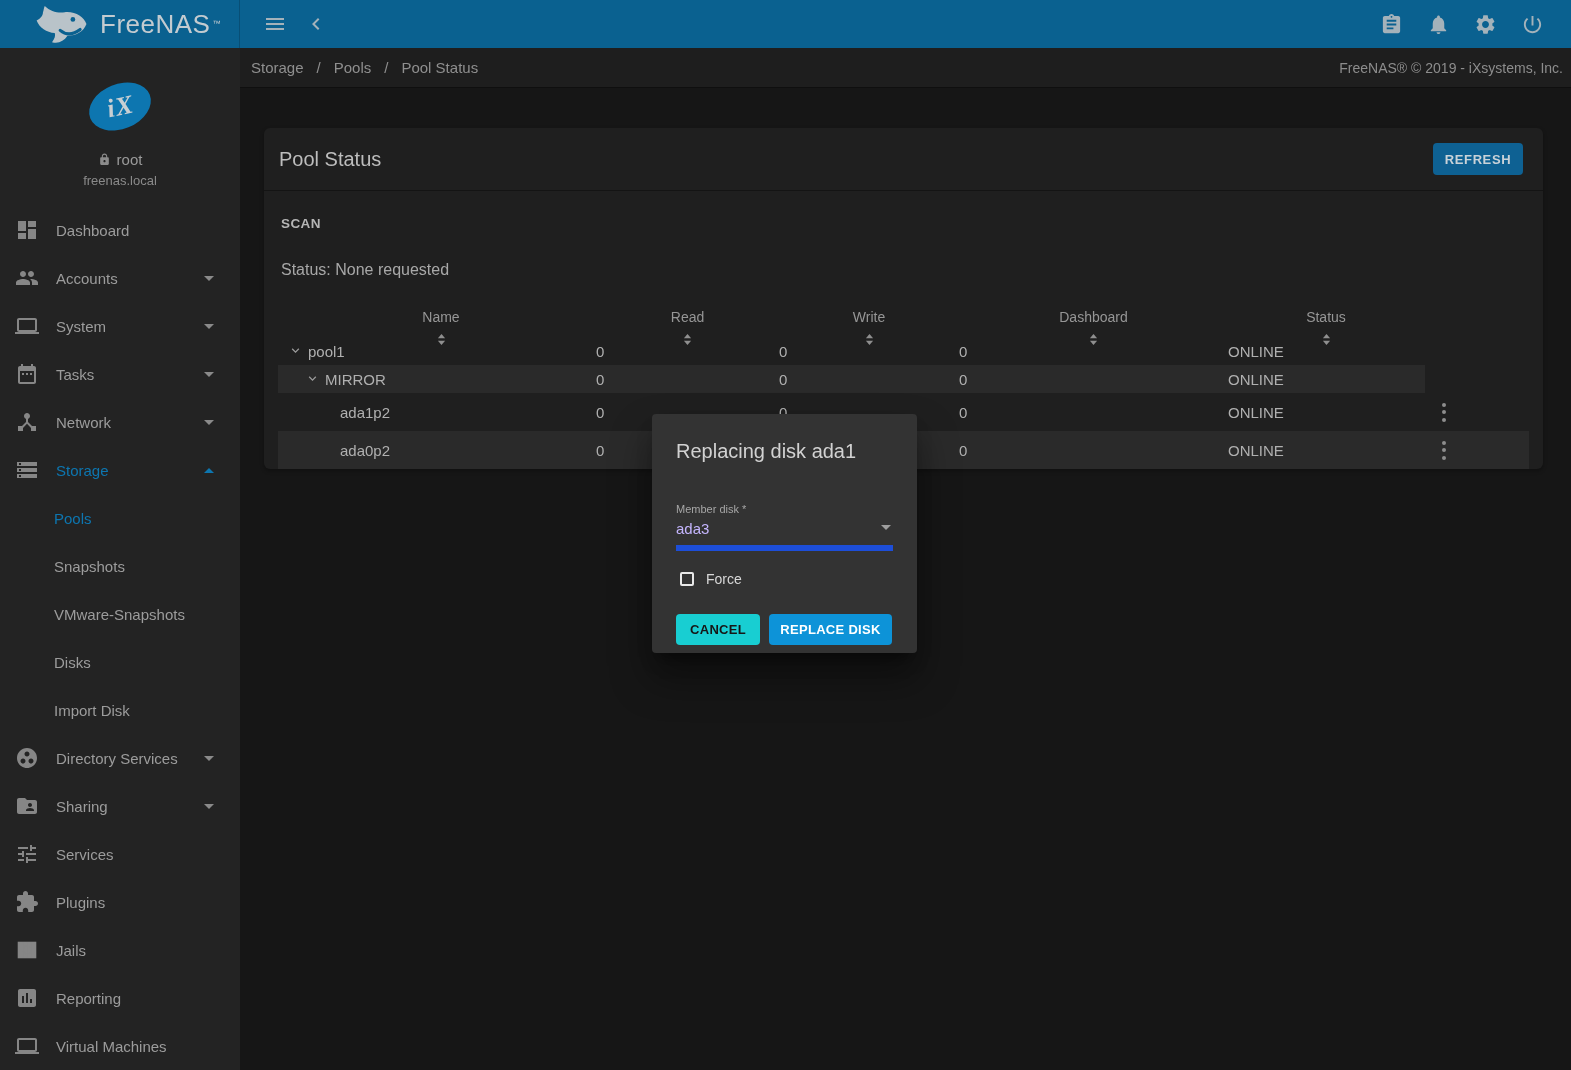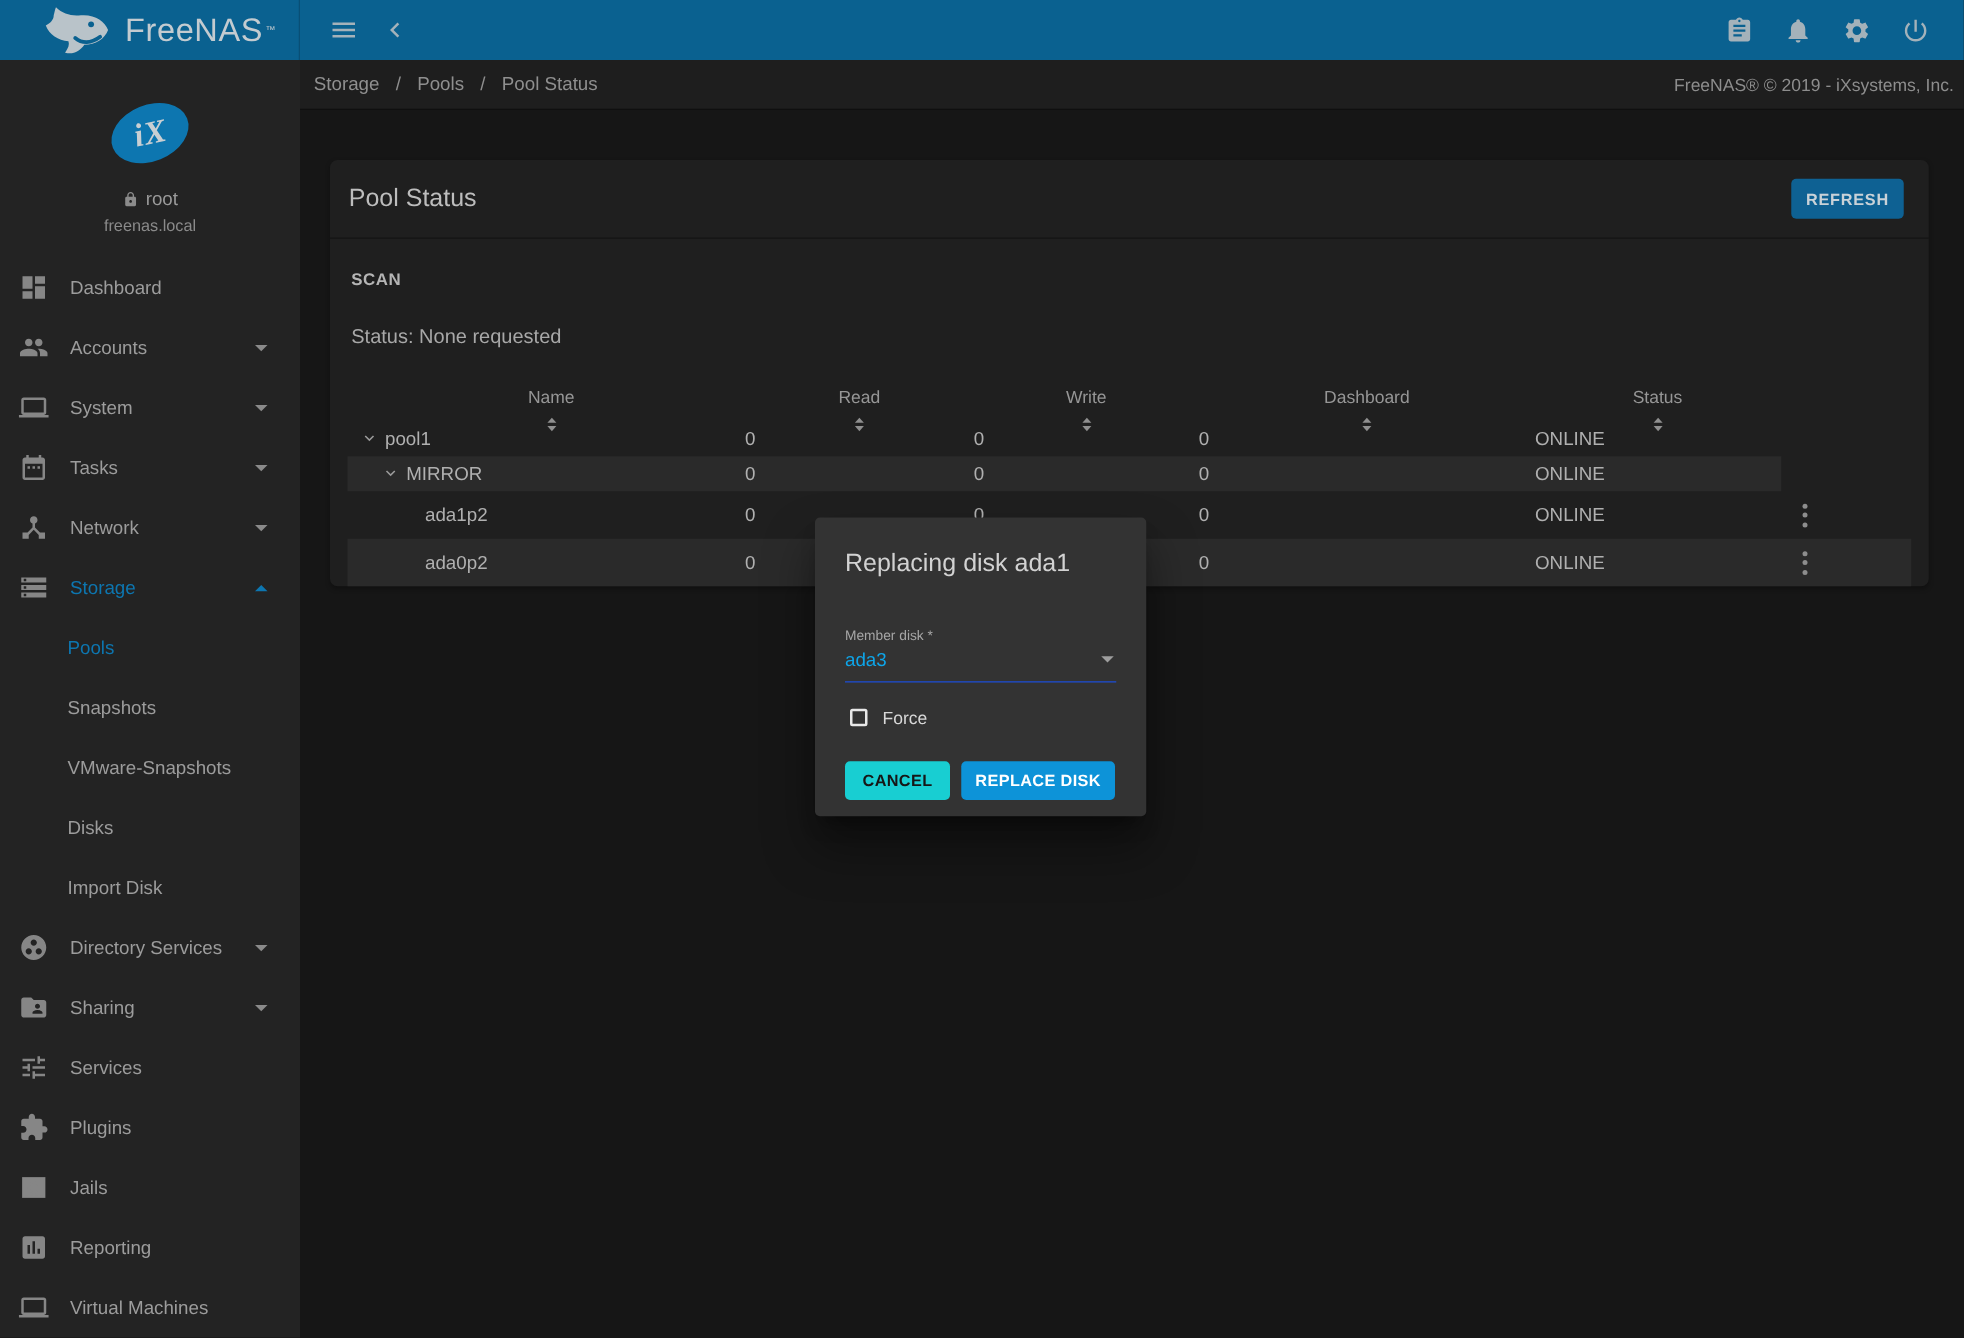"Member disk *" .dialog-field { border-bottom: 1px solid #1d4ed8 -> 6px solid #1d4ed8 }
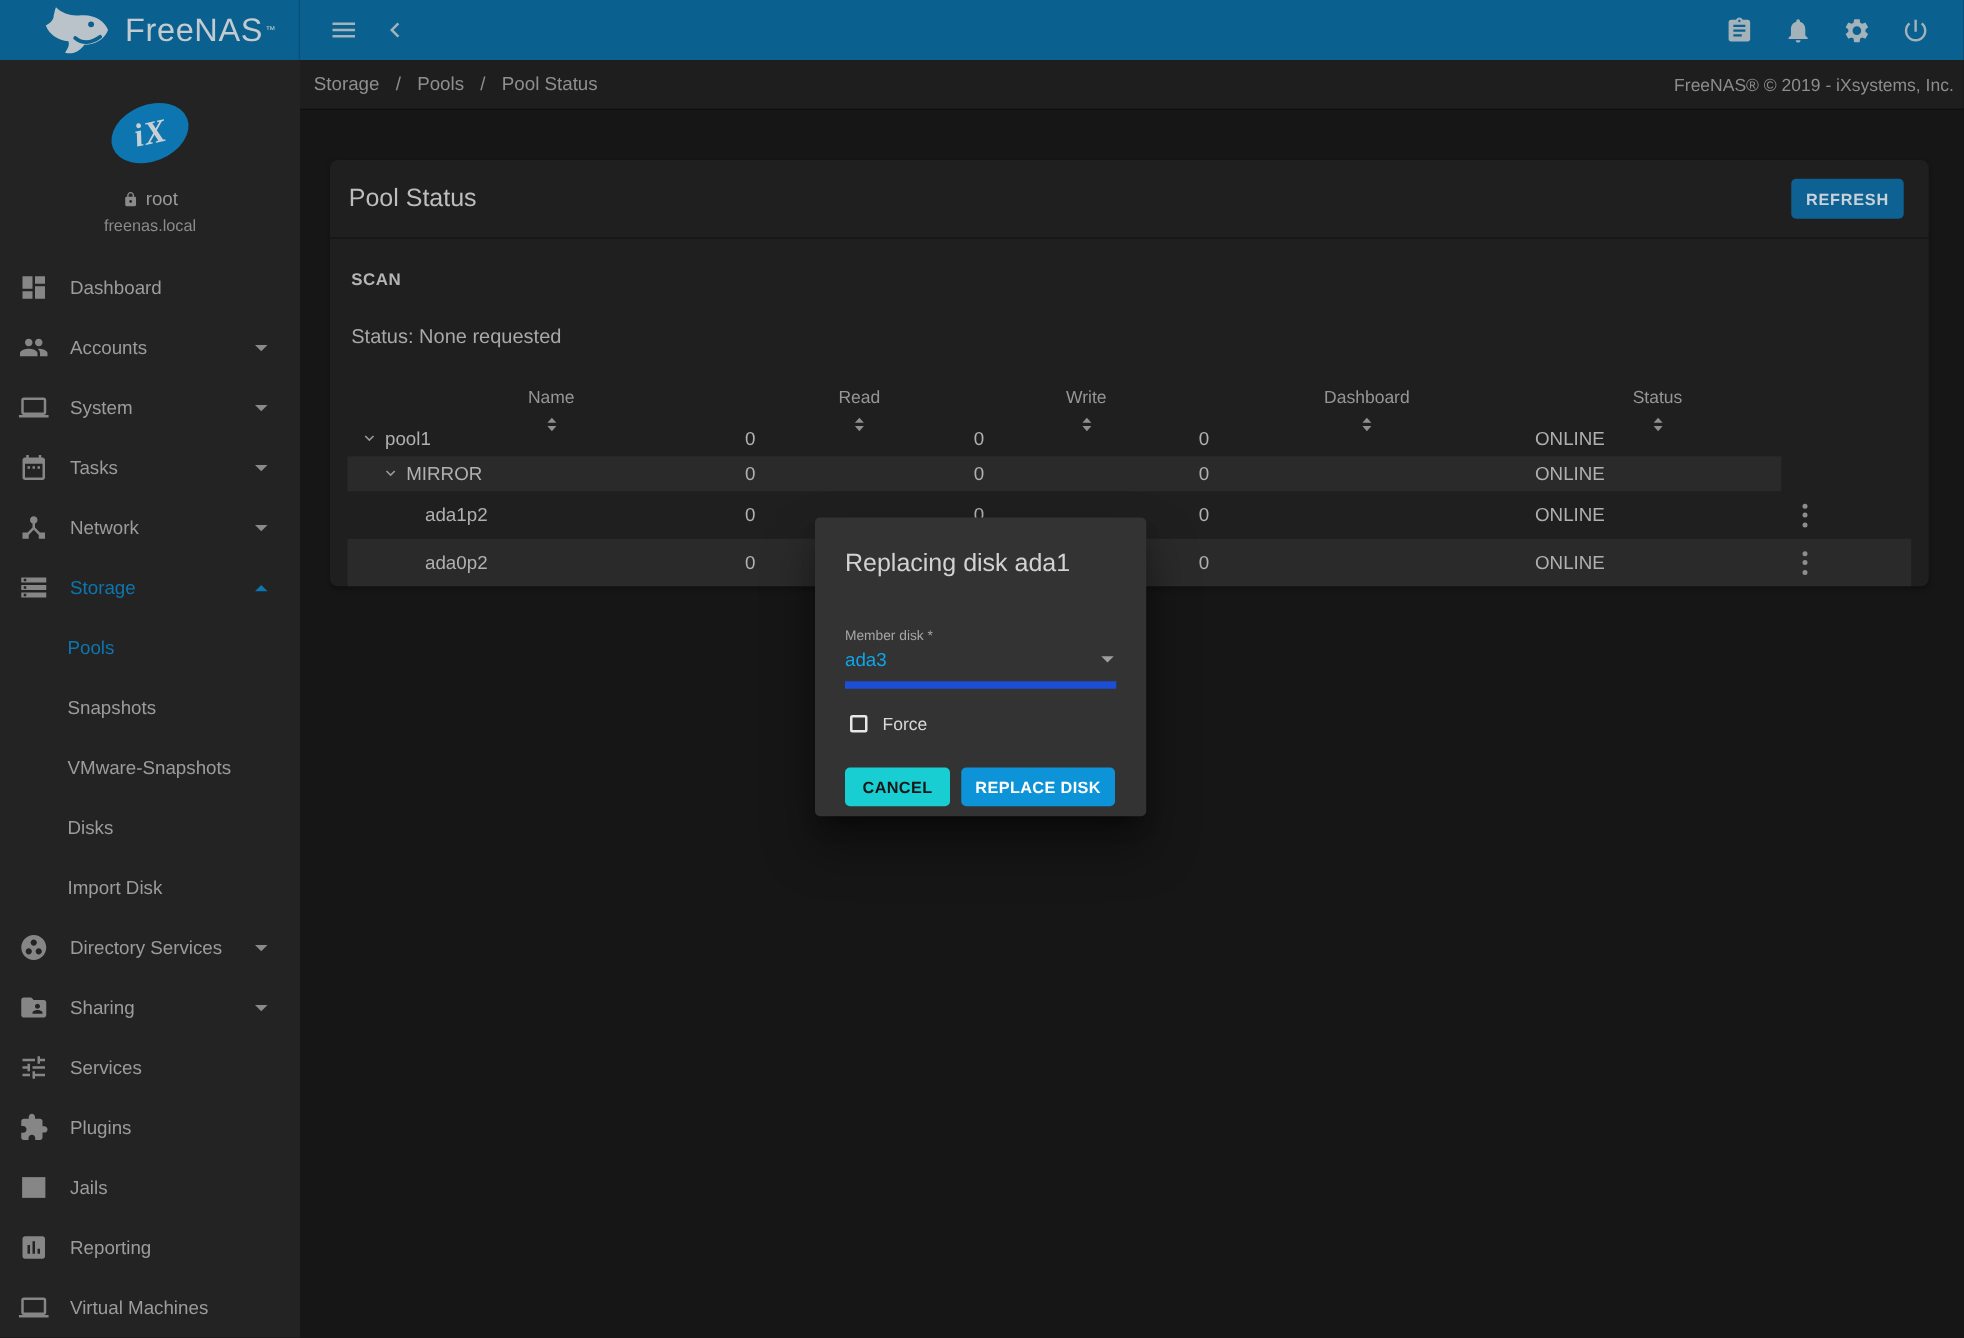"ada3" .field-value { color: #0ea5e9 -> #c4b5fd }
